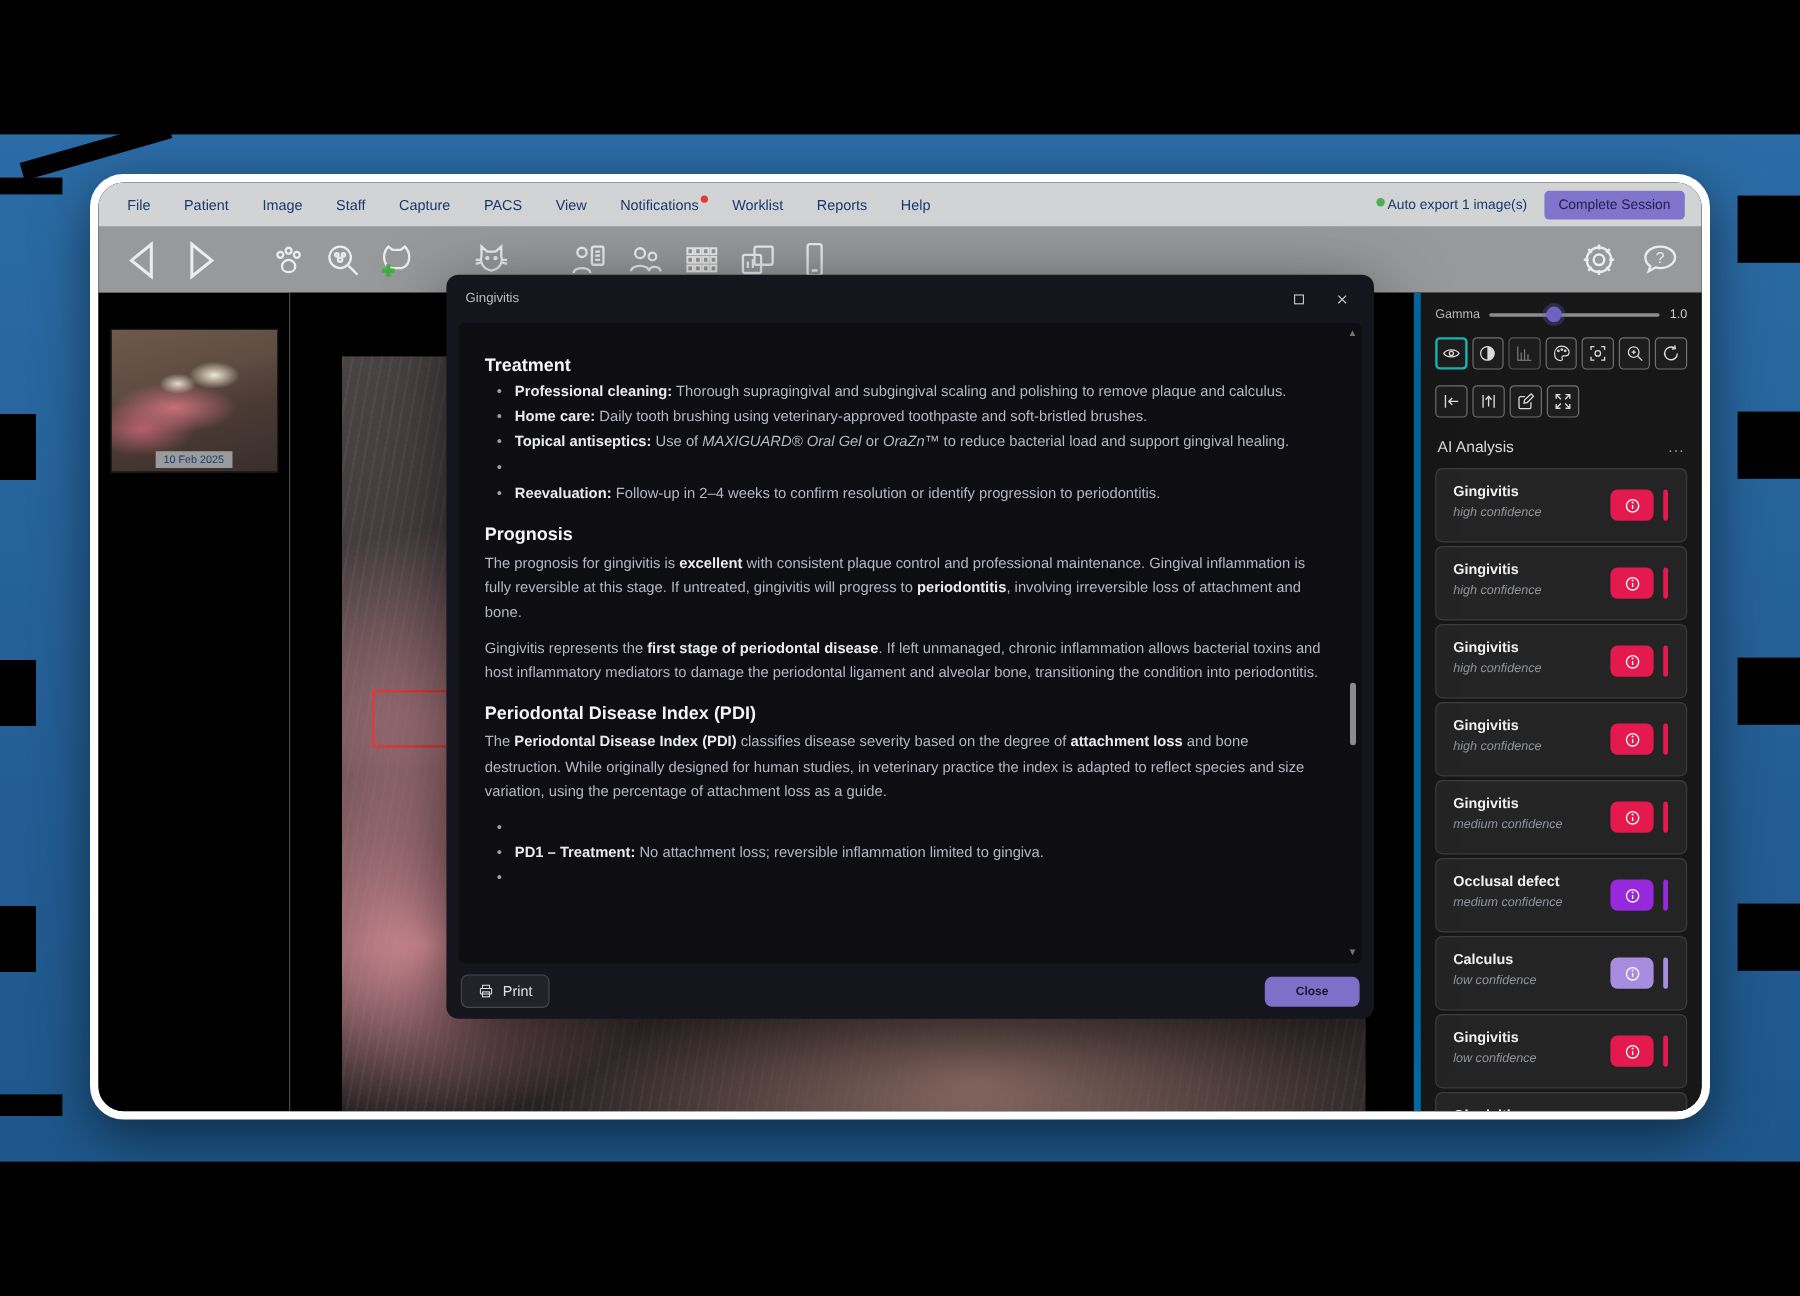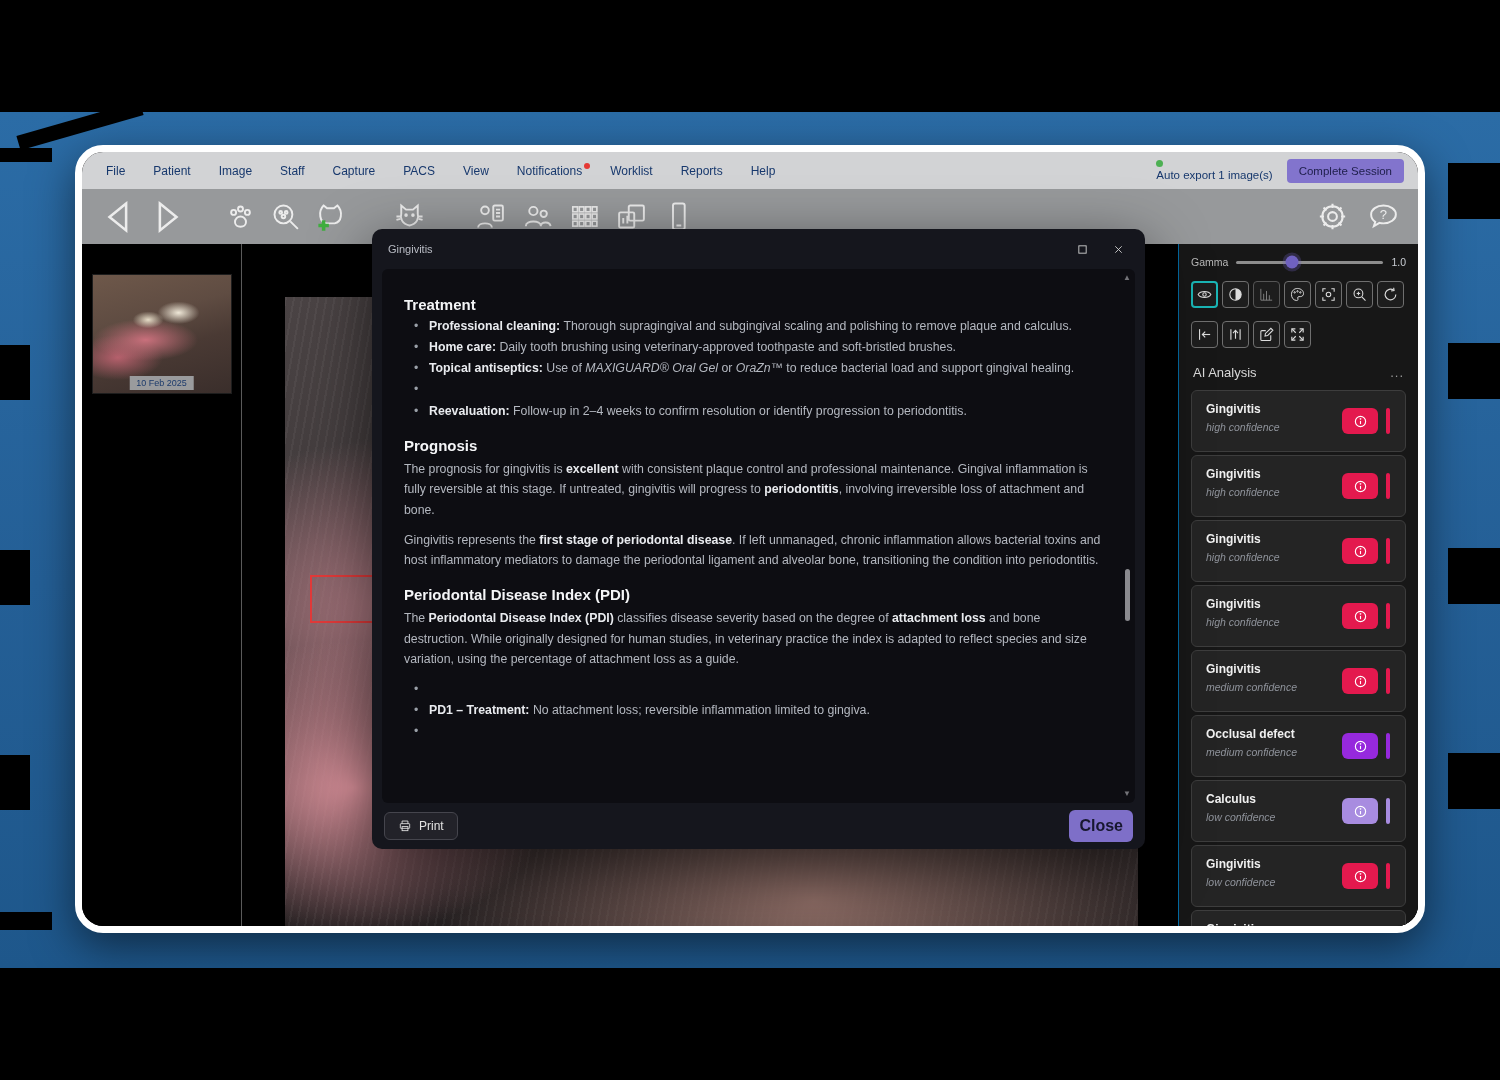"Auto export 1 image(s)" .auto-export { flex-direction: column -> none }
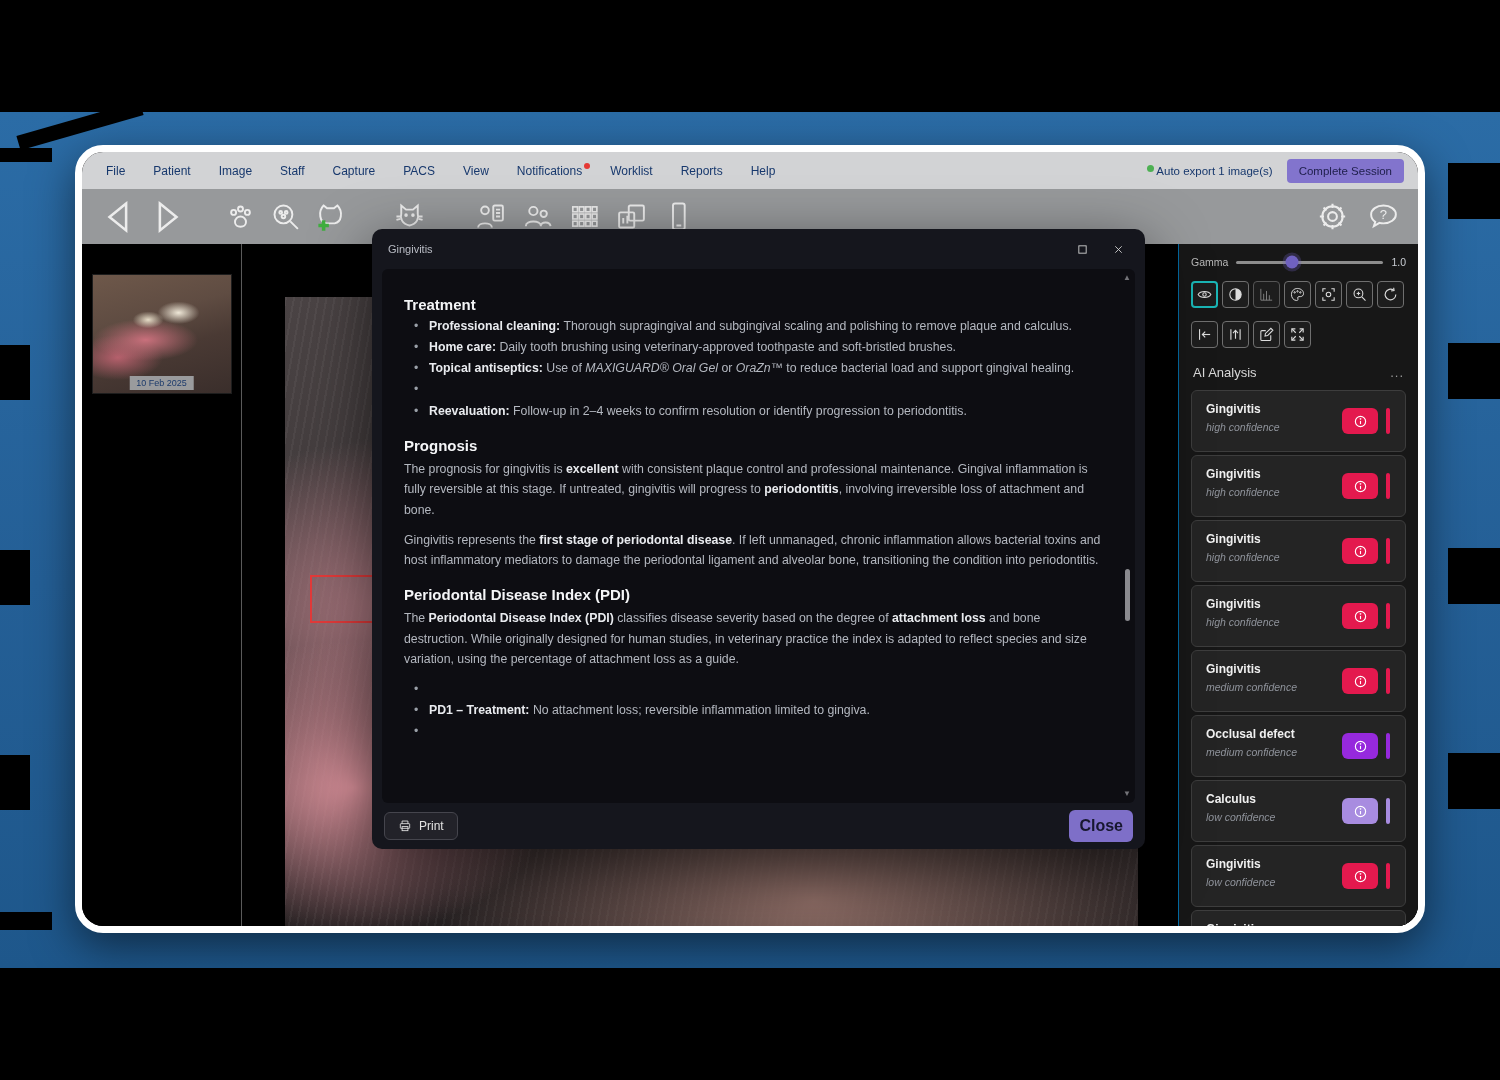"Gamma" .rpanel { border-left: 1px solid #0369a1 -> 6px solid #0369a1 }
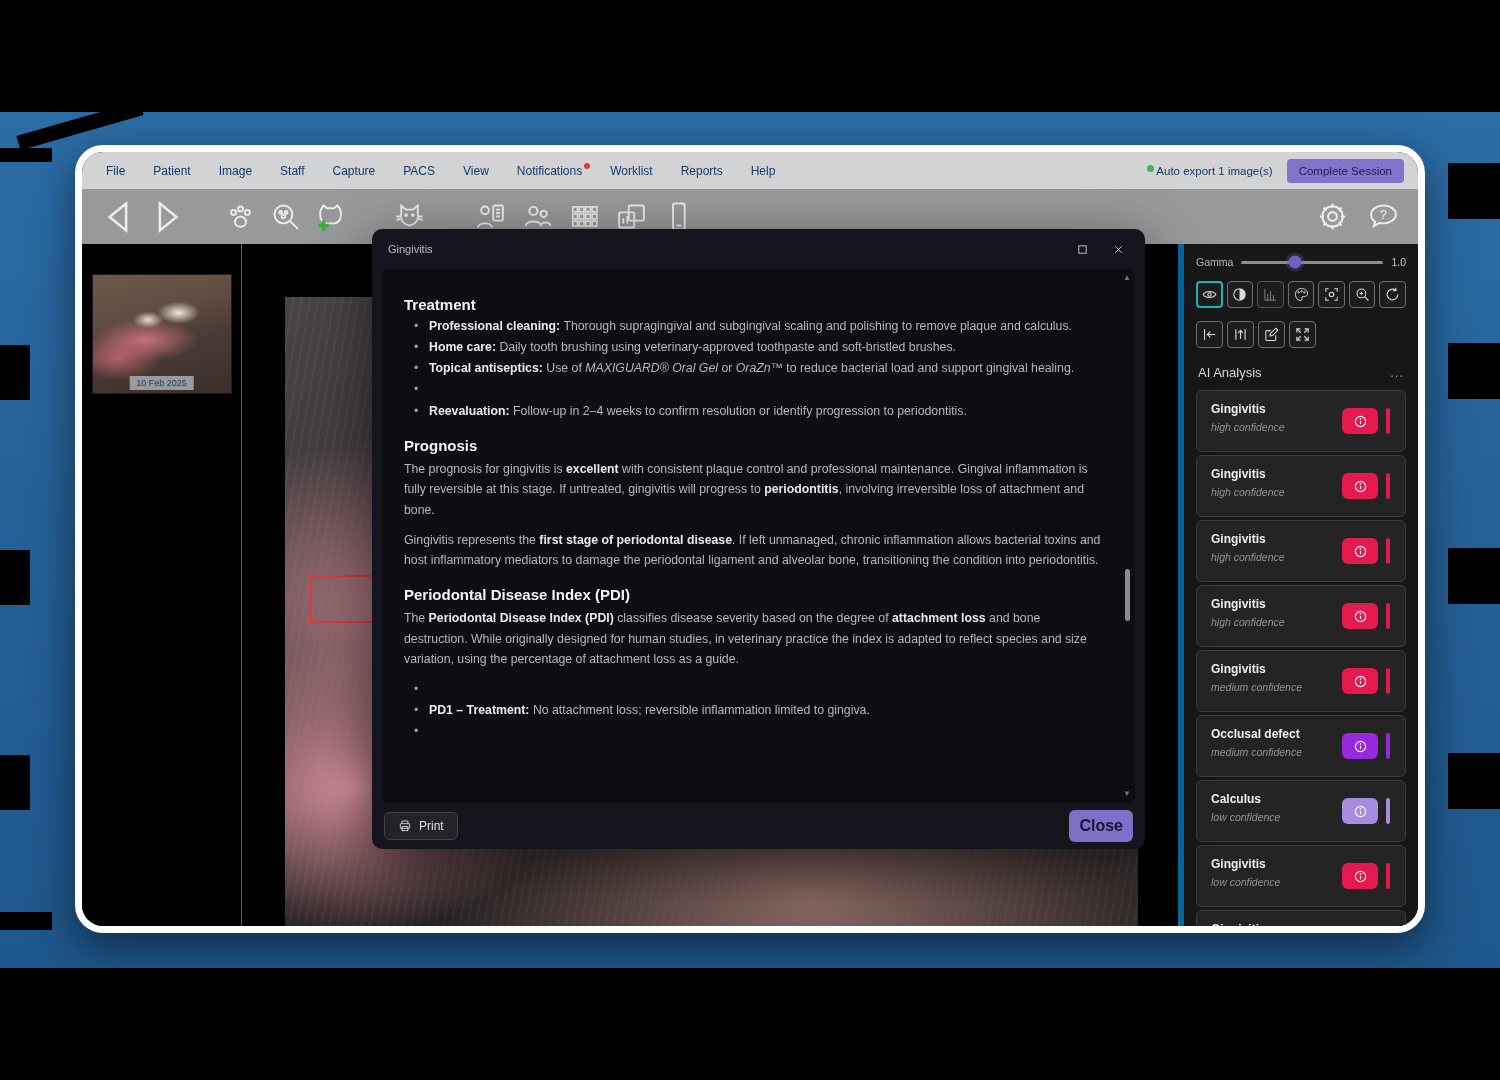"Close" .close-btn { font-size: 16px -> 10px; padding: 7px 10px -> 7px 26px }
